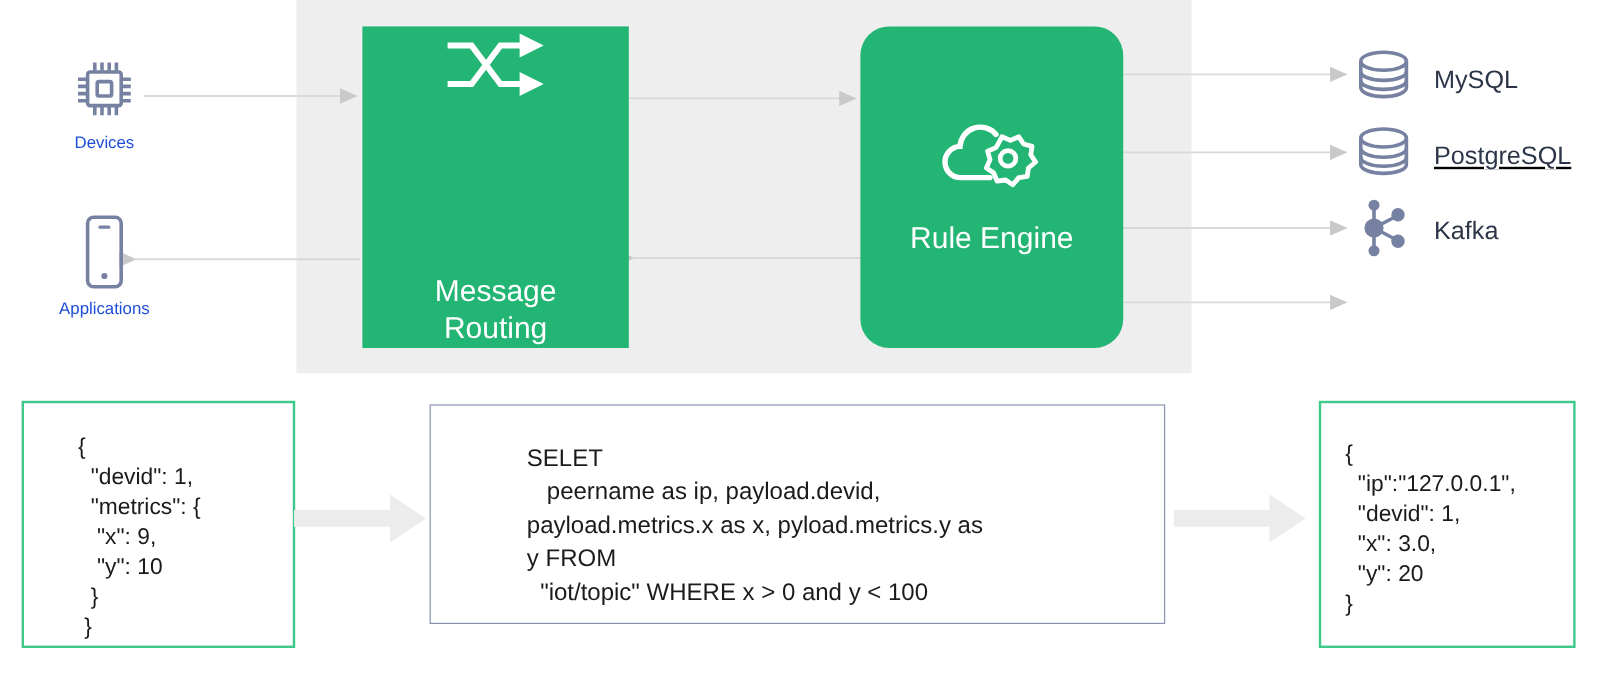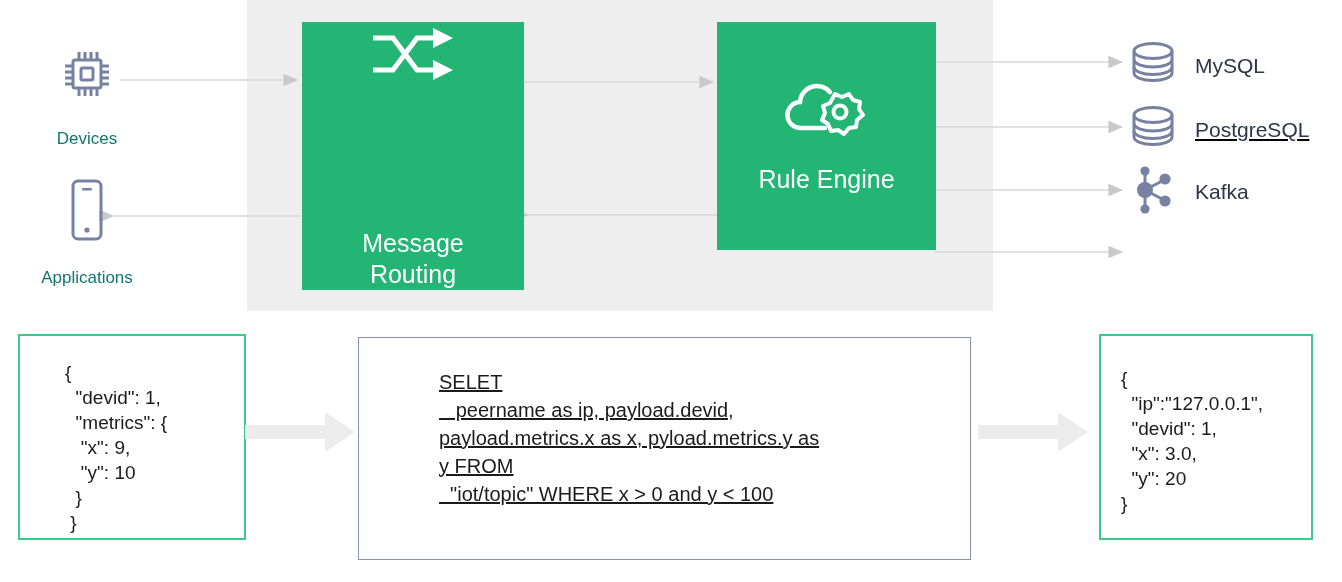"Devices" .endpoint .ep-label { color: #0f766e -> #1d4ed8; font-size: 17px -> 14px; margin-top: 20px -> 0 }
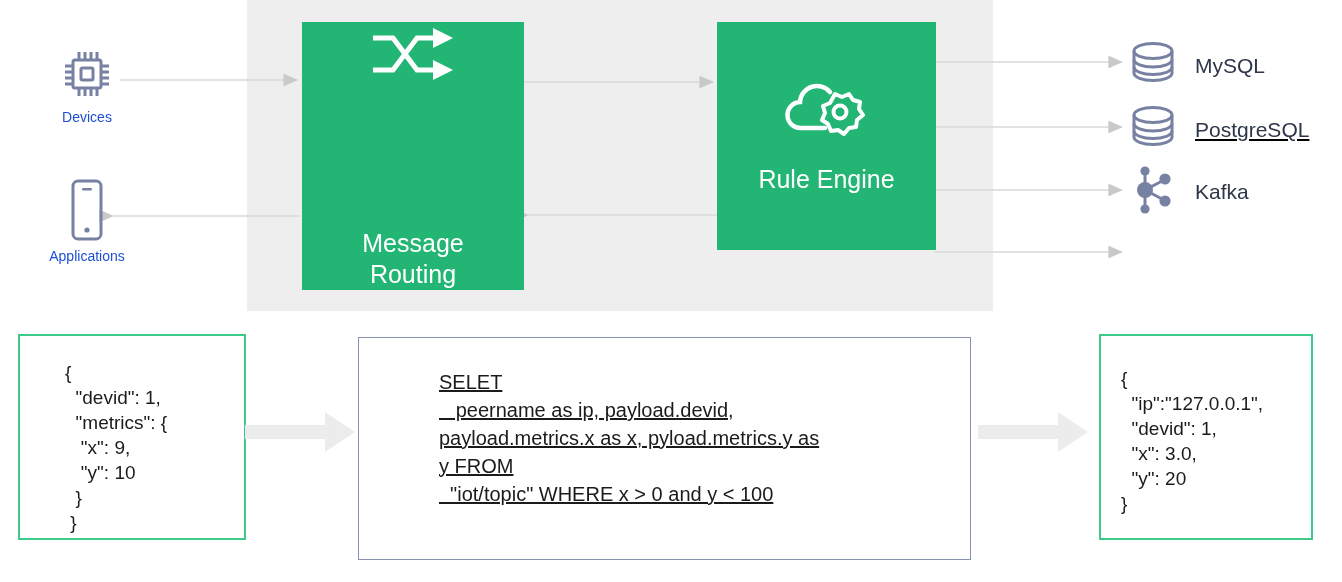"Rule Engine" #box-rules { border-radius: none -> 24px; height: 228px -> 268px }
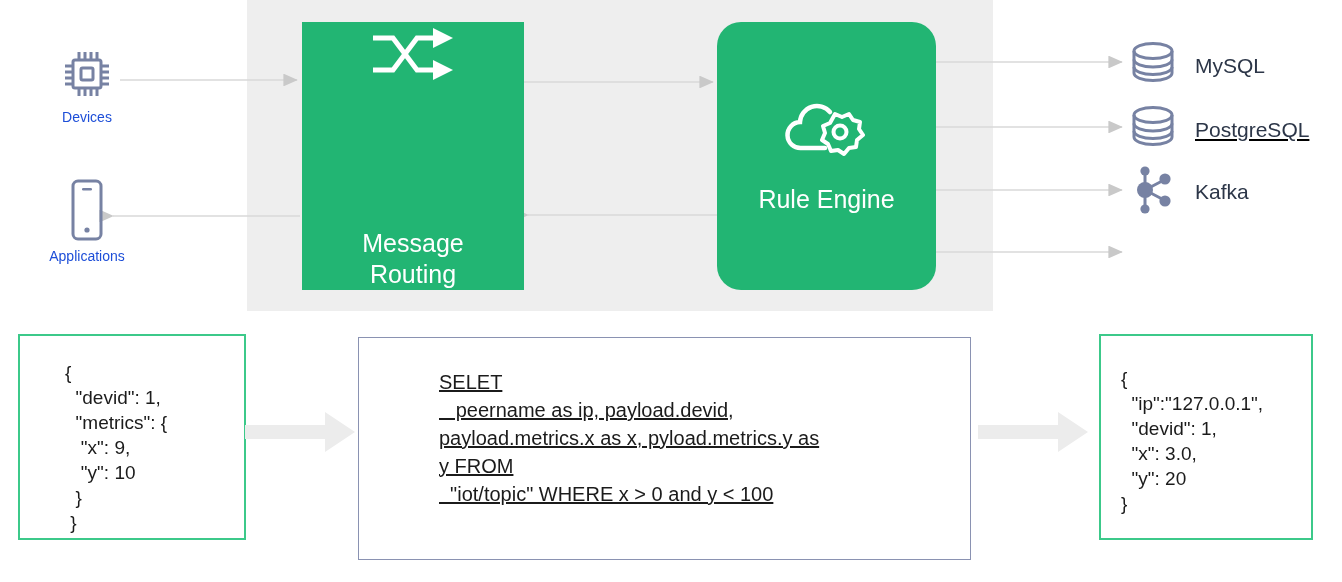"SELET" #sql-box { height: 223px -> 183px; text-decoration: underline -> none }
